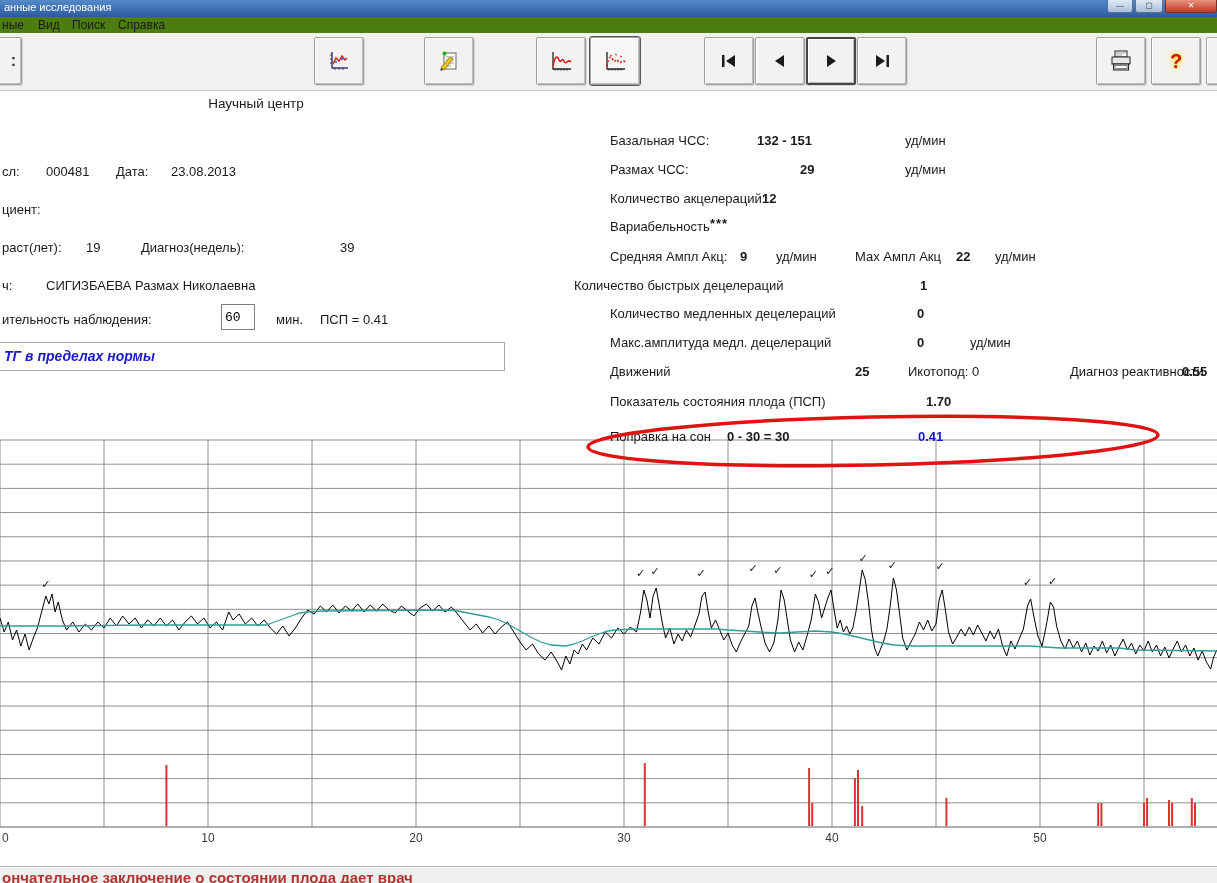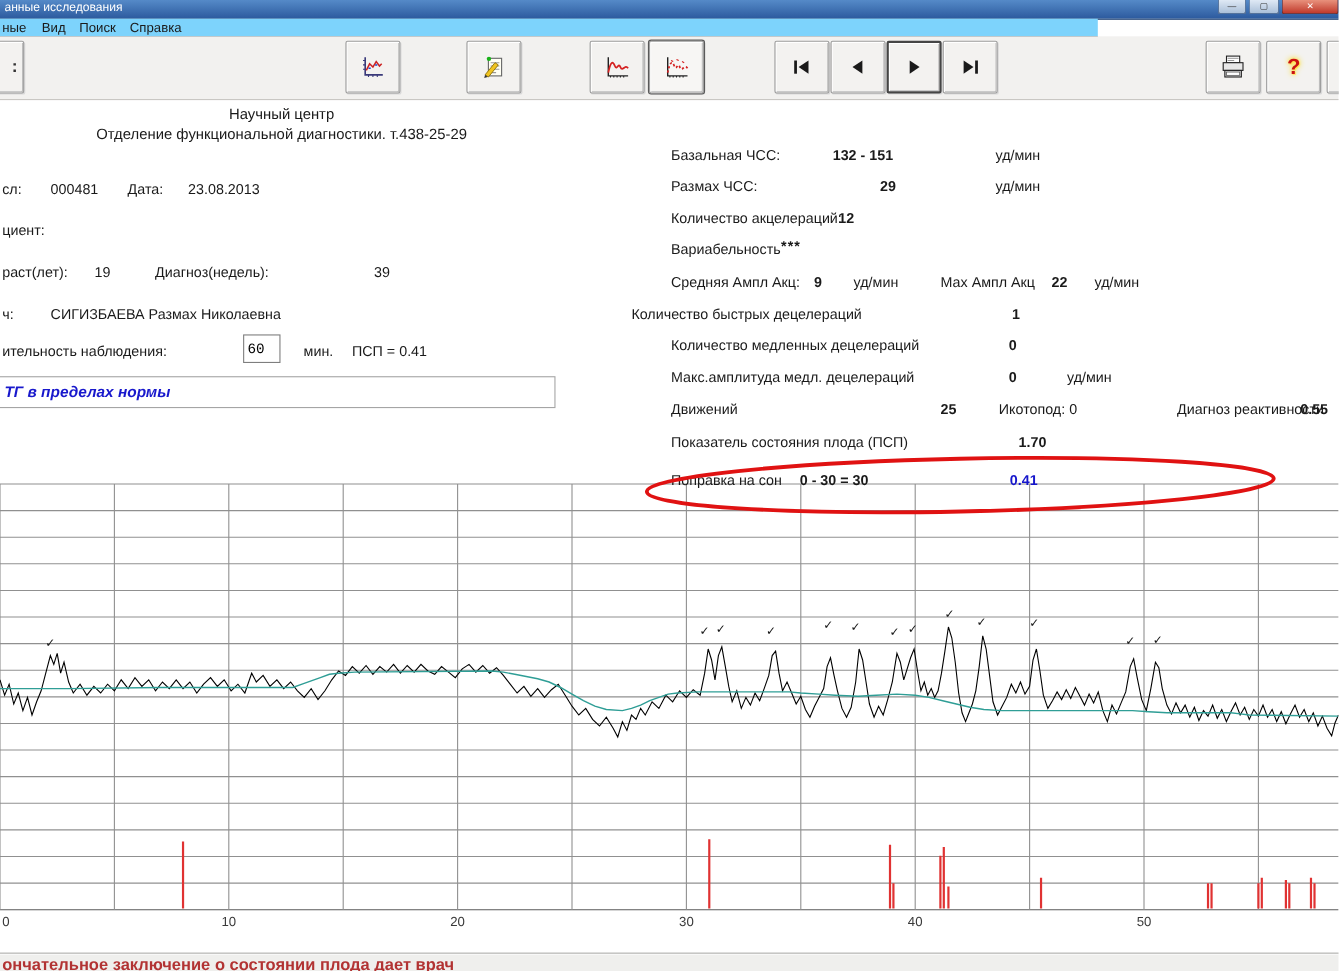"ные" .menubar { background: #7dd3fc -> #4d7c0f; width: 998px -> 1217px }
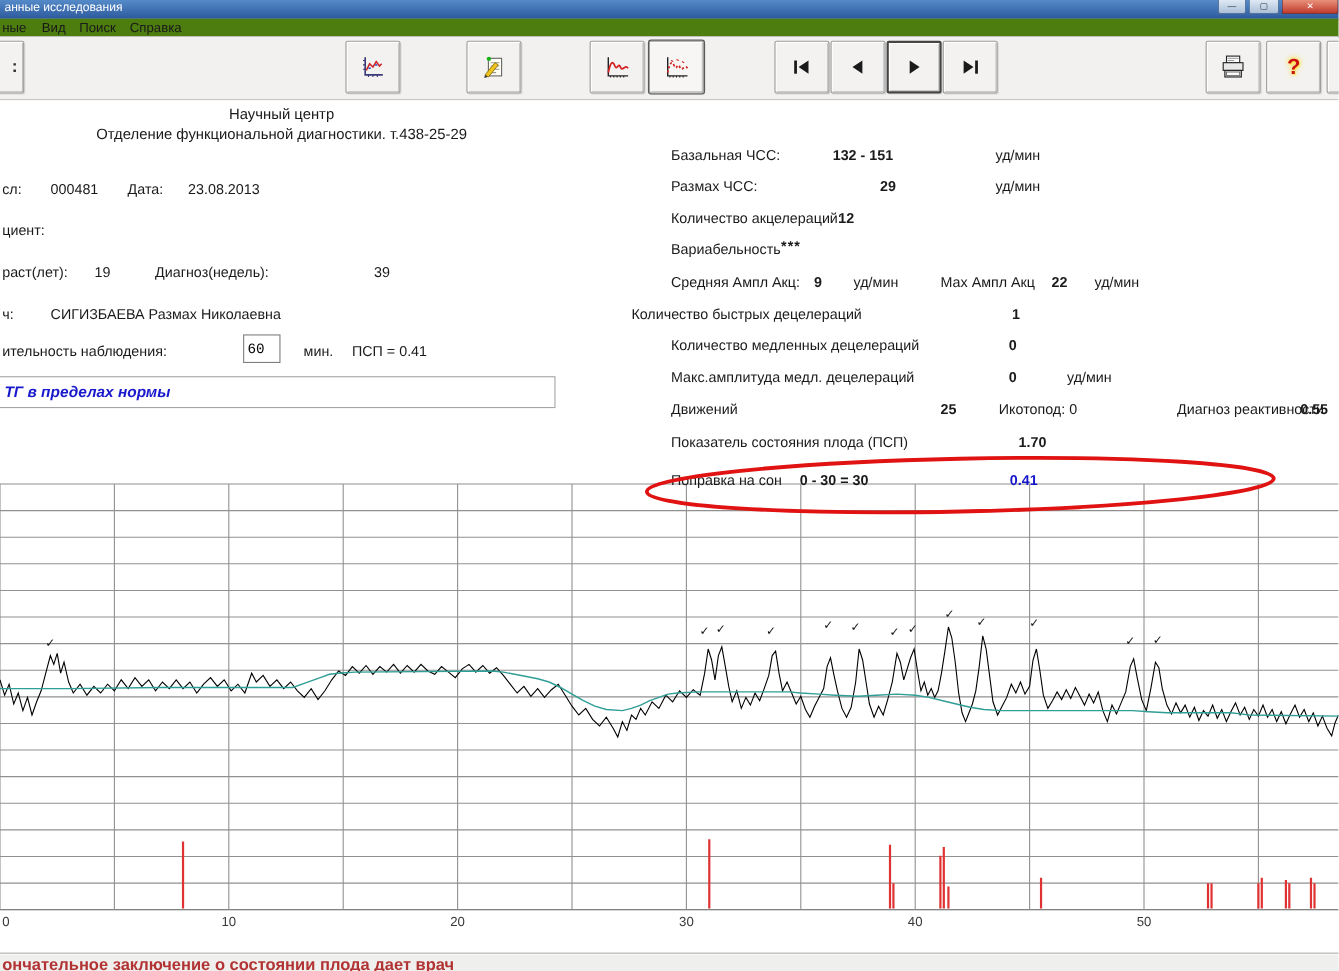"Отделение функциональной диагностики." div { html: <div>Отделение функциональной диагностики. т.438-25-29</div> -> none }
